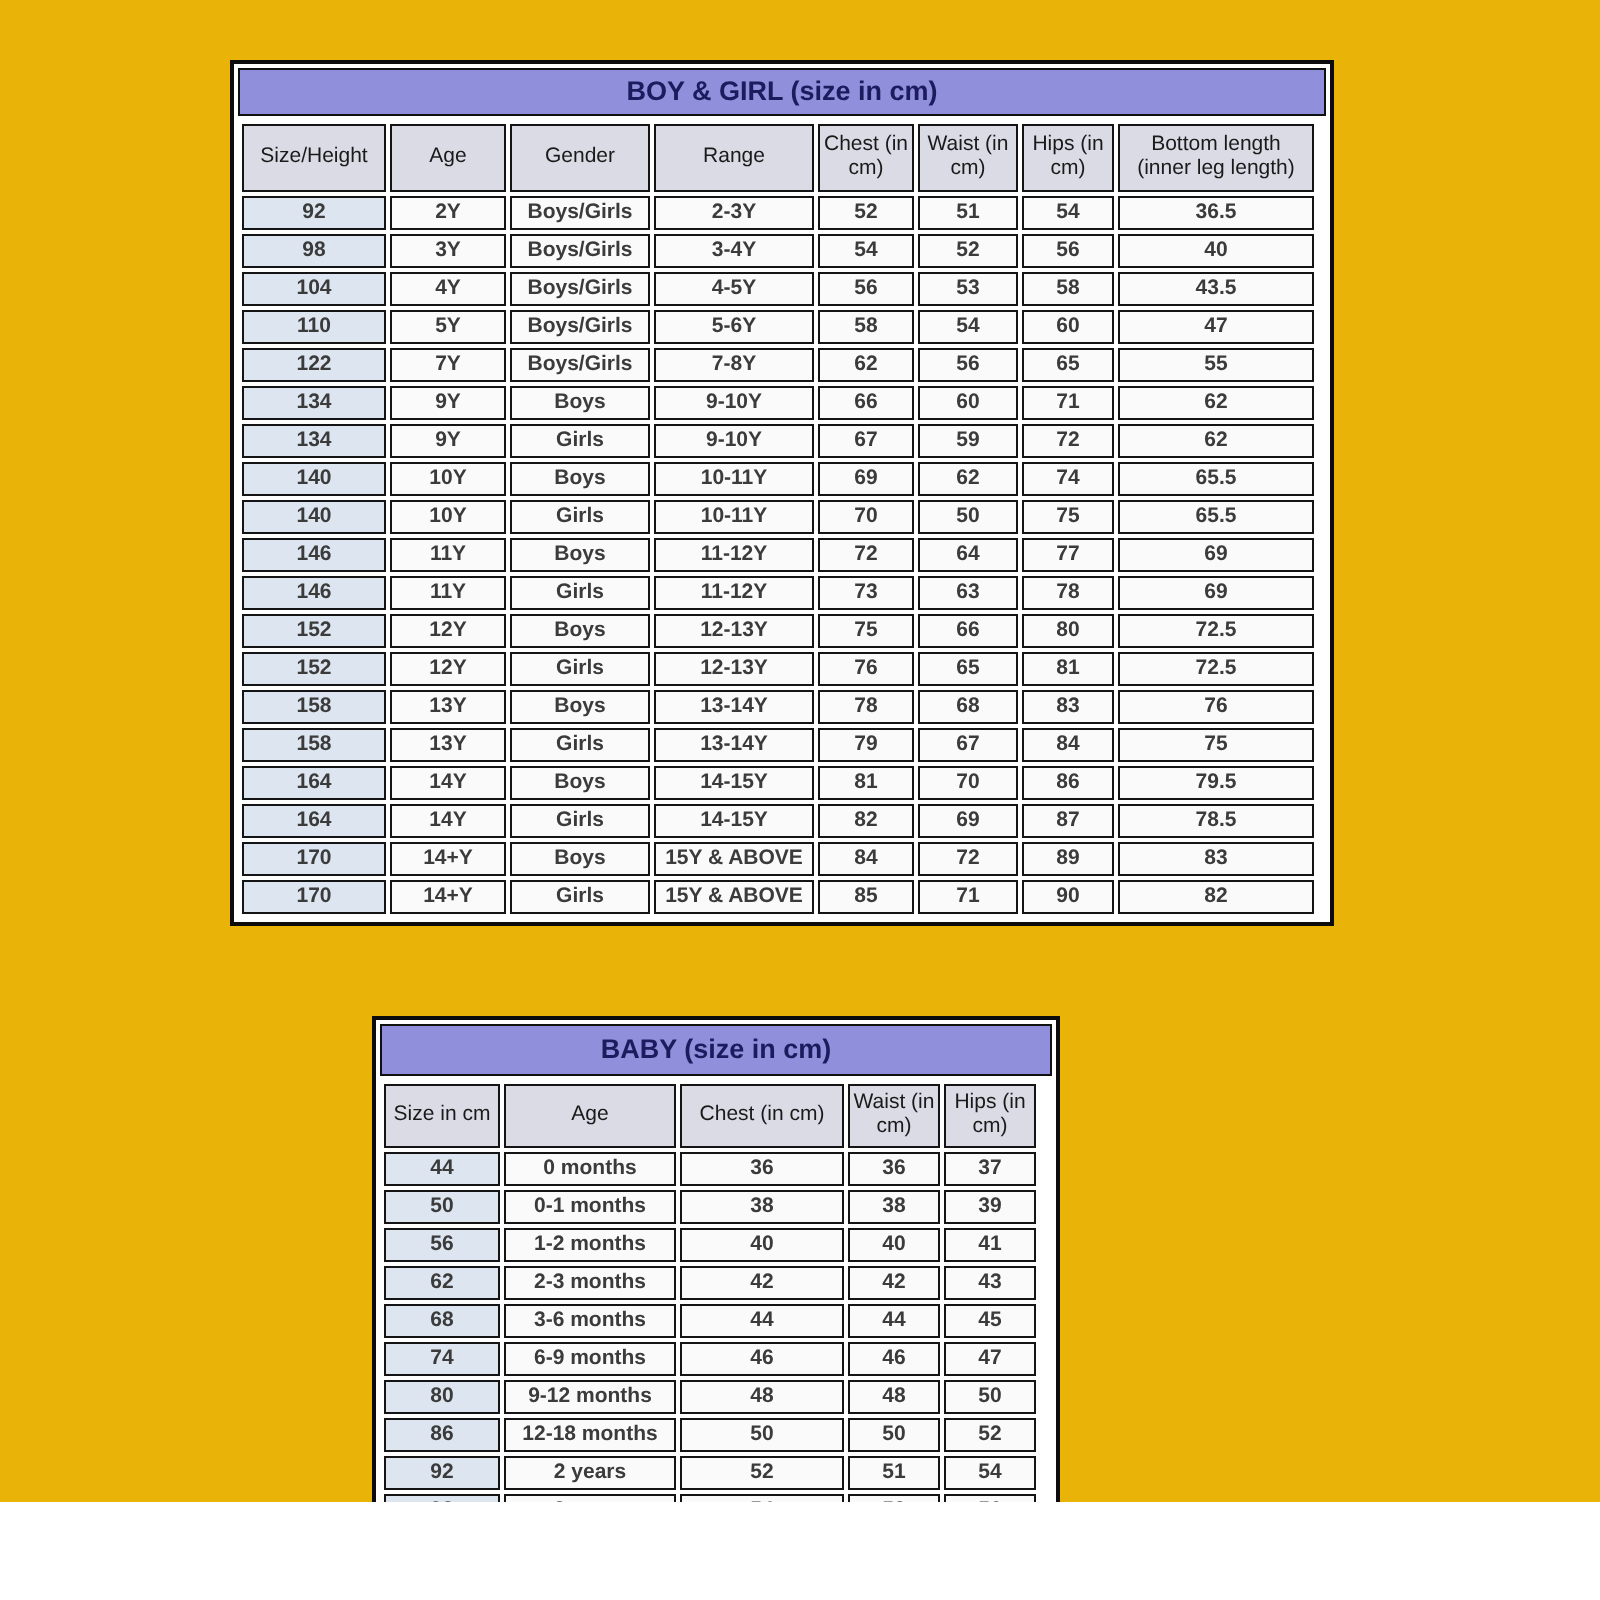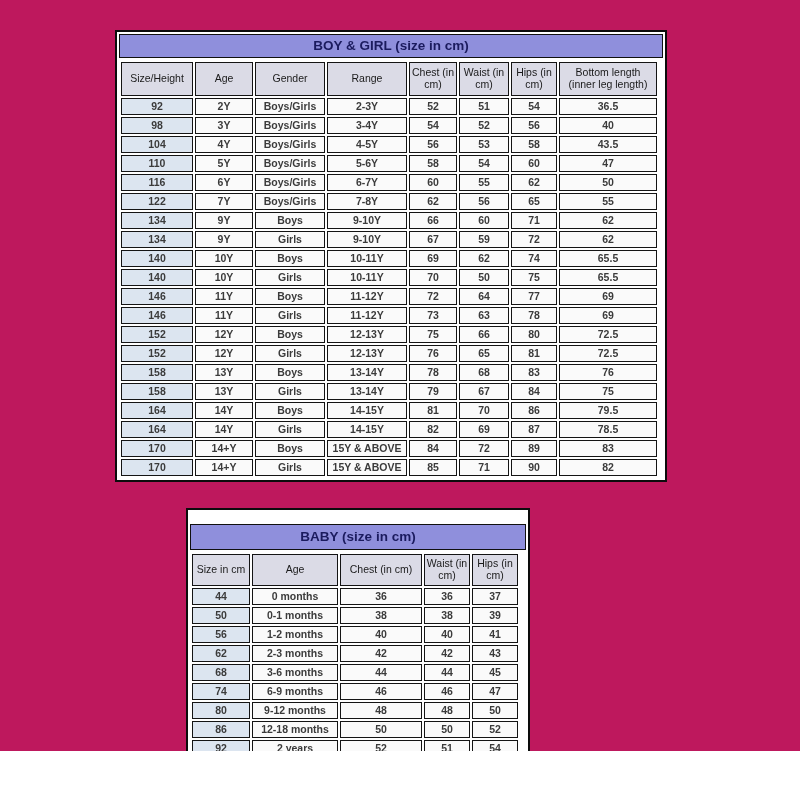"BOY & GIRL (size in" #canvas { background: #be185d -> #eab308 }
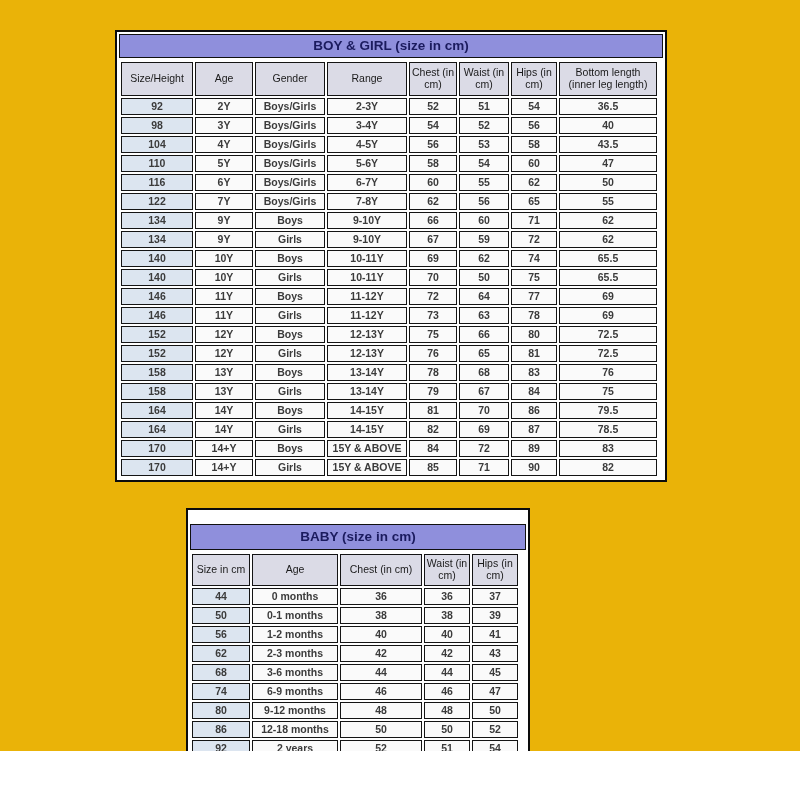"116" tr { html: <tr> <td>116</td> <td>6Y</td> <td>Boys/Girls</td> <td>6-7Y</td> <td>60</td> <td>55</td> <td>62</td> <td>50</td> </tr> -> none }
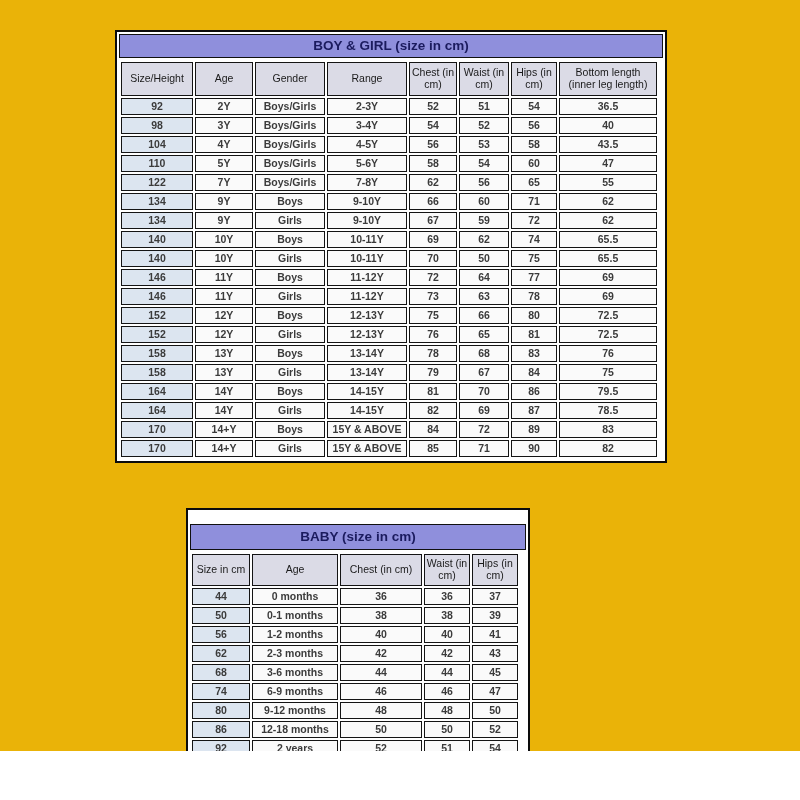"BABY (size in cm)" #baby-wrap .table-title { margin-top: 12px -> none }
